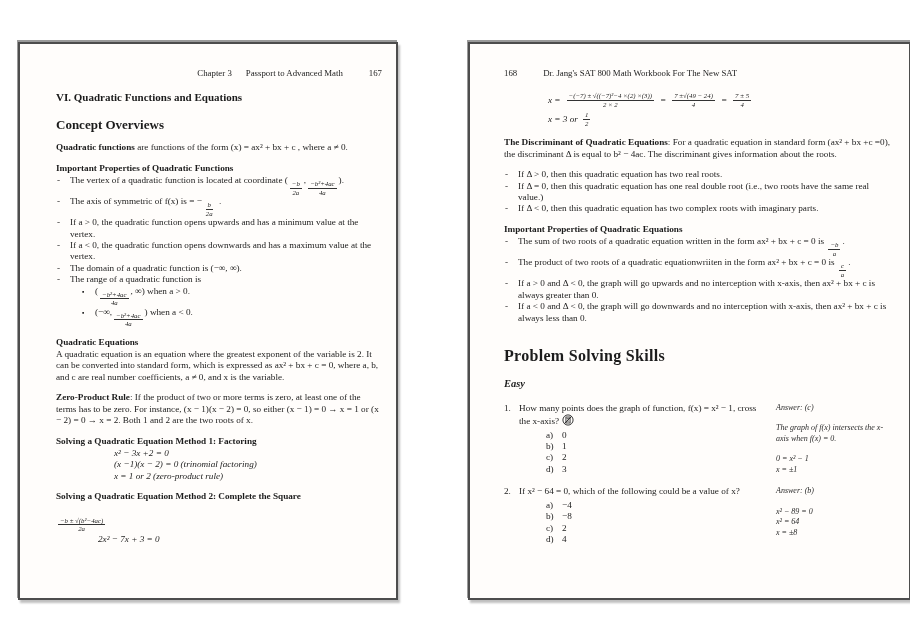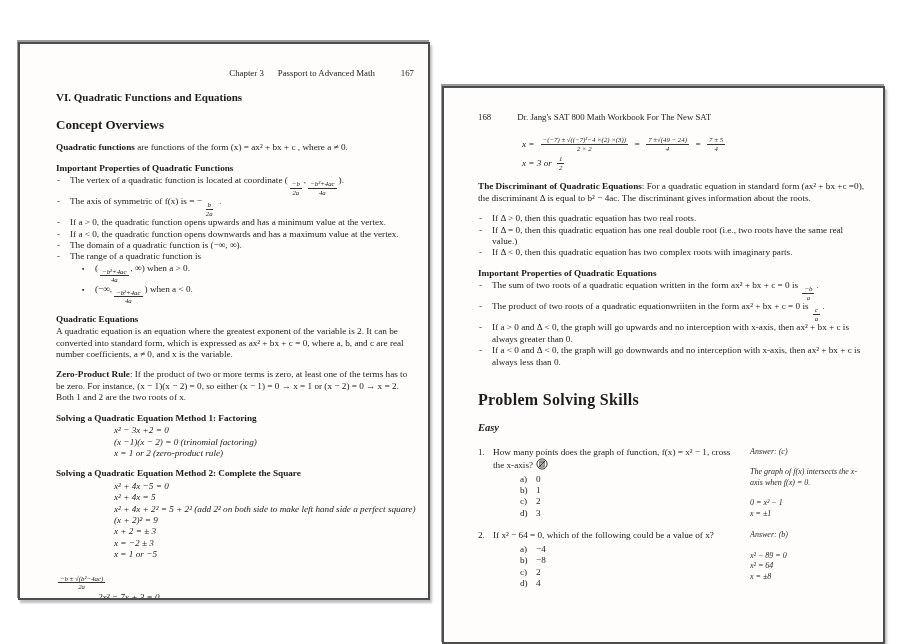"Chapter 3" .page-left { width: 412px -> 380px }
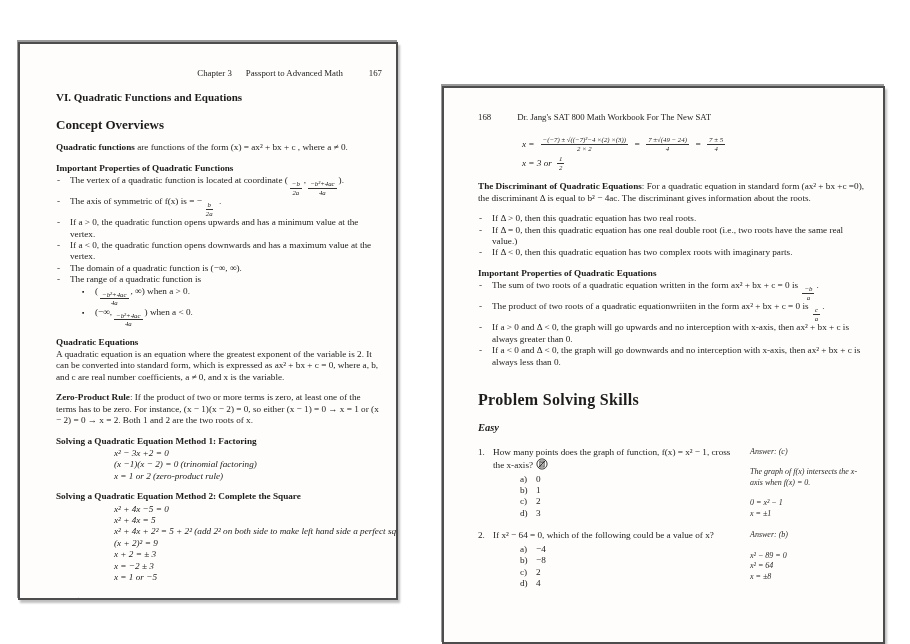"168" .page-right { left: 442px -> 468px; margin-top: 44px -> none }
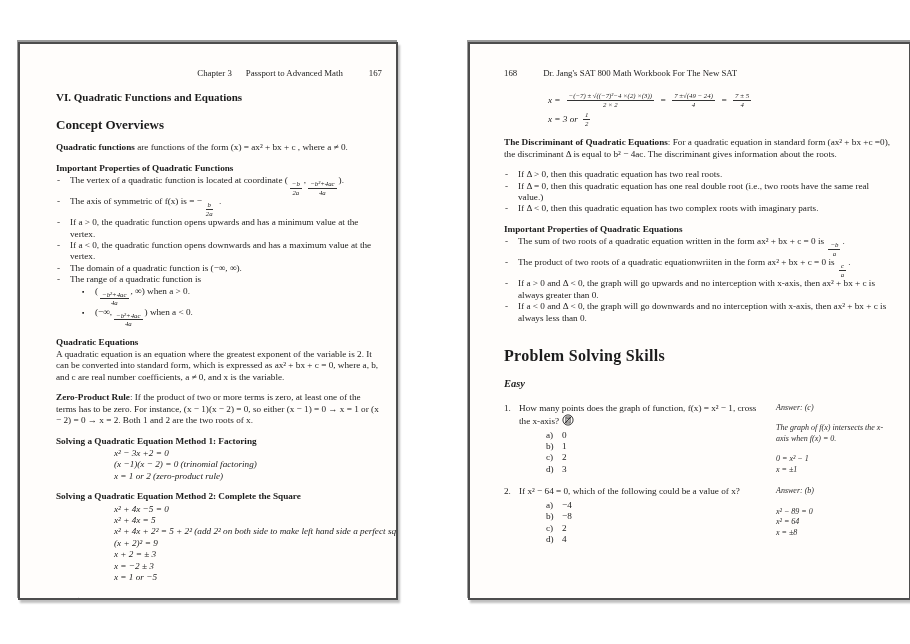"x² + 4x −5 =" div.eqs { html: <div> <div>x² + 4x −5 = 0</div> <div>x² + 4x = 5</div> <div>x² + 4x + 2² = 5 + 2² (add 2² on both side to make left hand side a perfect square)</div> <div>(x + 2)² = 9</div> <div>x + 2 = ± 3</div> <div>x = −2 ± 3</div> <div>x = 1 or −5</div> </div> -> none }
